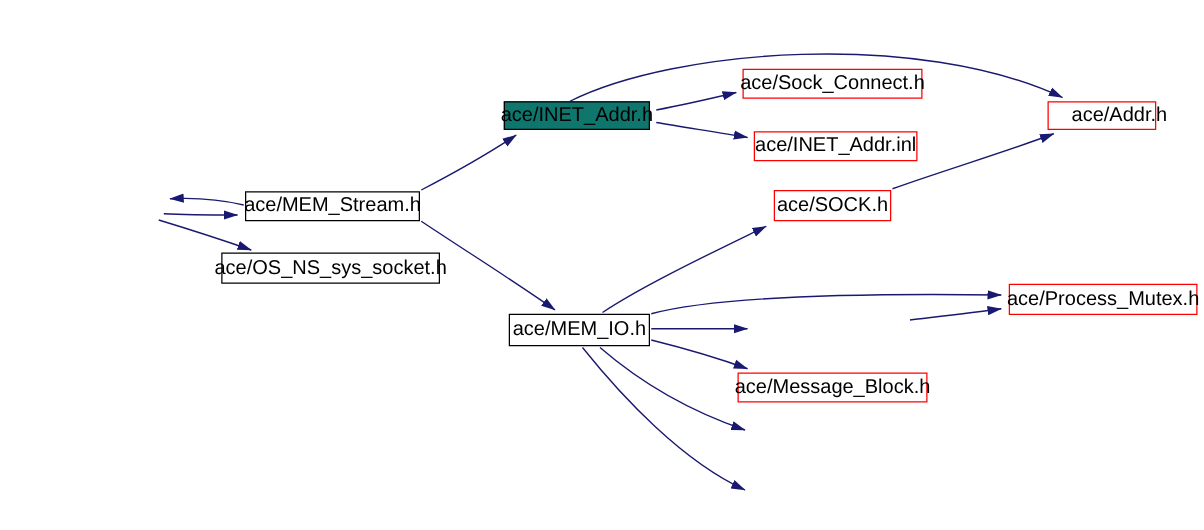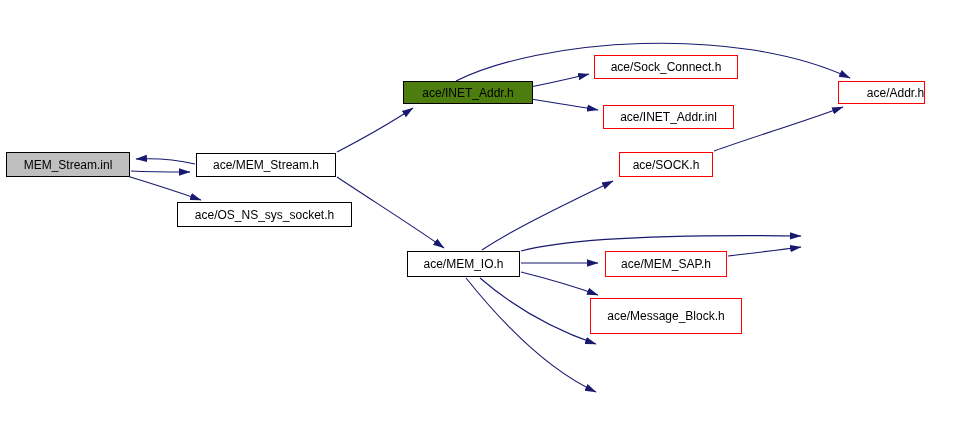"ace/Sock_Connect.h" .node { font-size: 12px -> 16px }
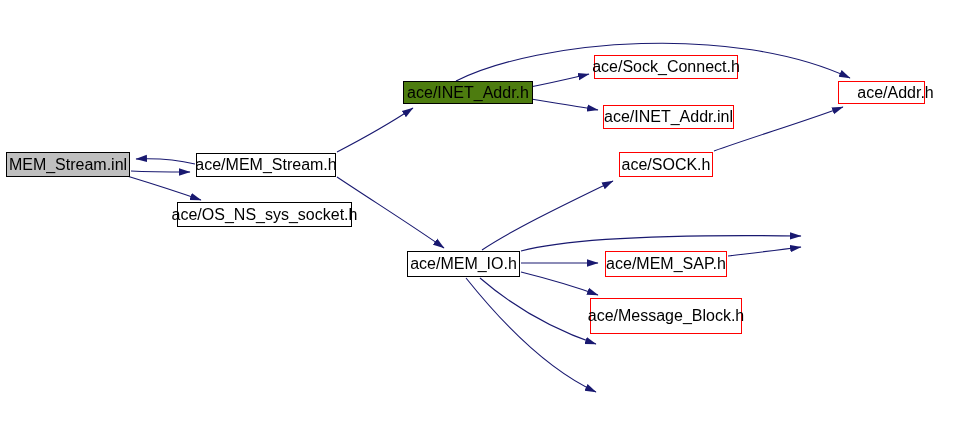"ace/INET_Addr.h" div.node { background: #4d7c0f -> #0f766e; width: 130px -> 117px }
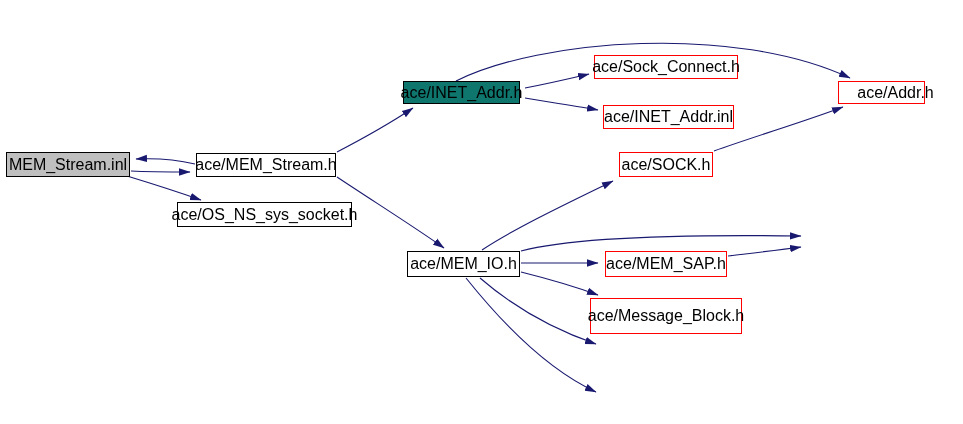"MEM_Stream.inl" div.node { html: <div>MEM_Stream.inl</div> -> none }
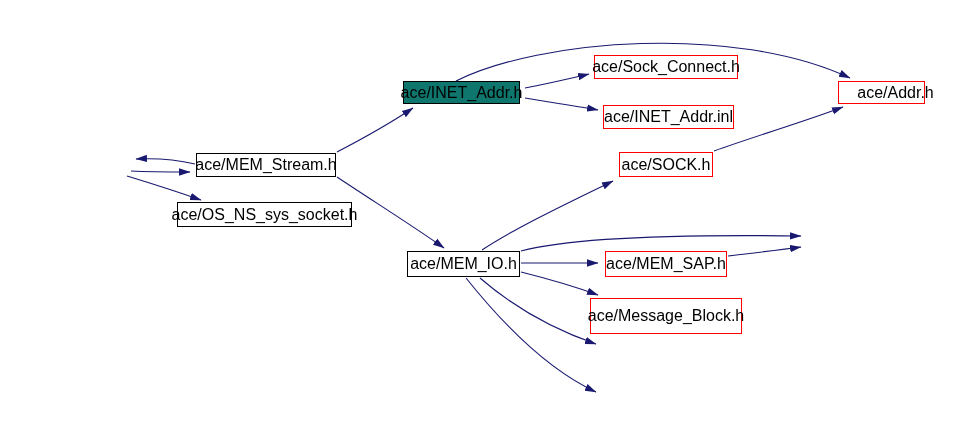"ace/Process_Mutex.h" div.node { html: none -> <div>ace/Process_Mutex.h</div> }
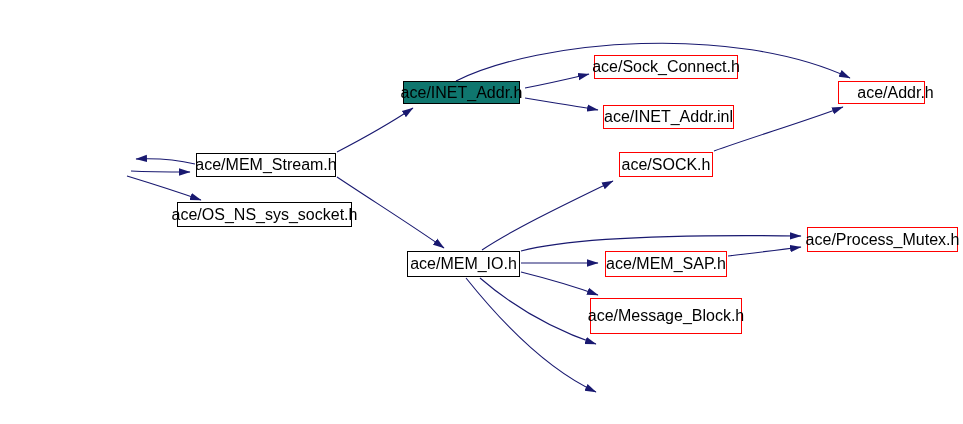"ace/MEM_SAP.h" div.node { html: <div>ace/MEM_SAP.h</div> -> none }
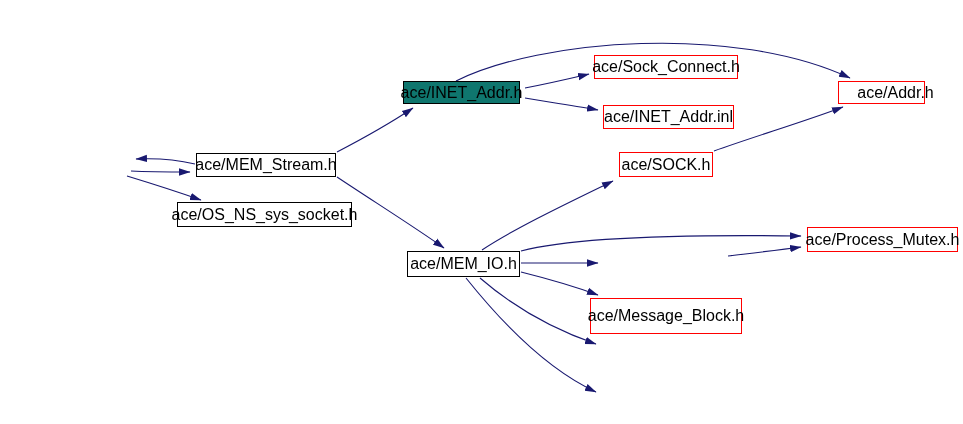"ace/Message_Block.h" div.node { height: 36px -> 24px }
